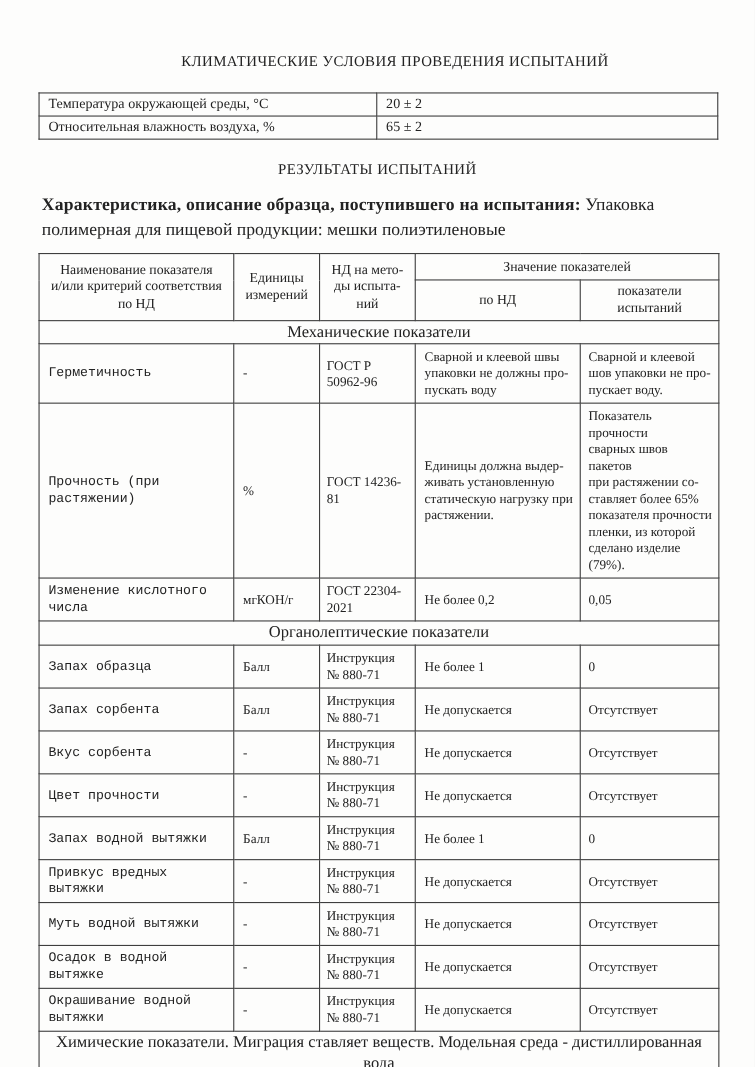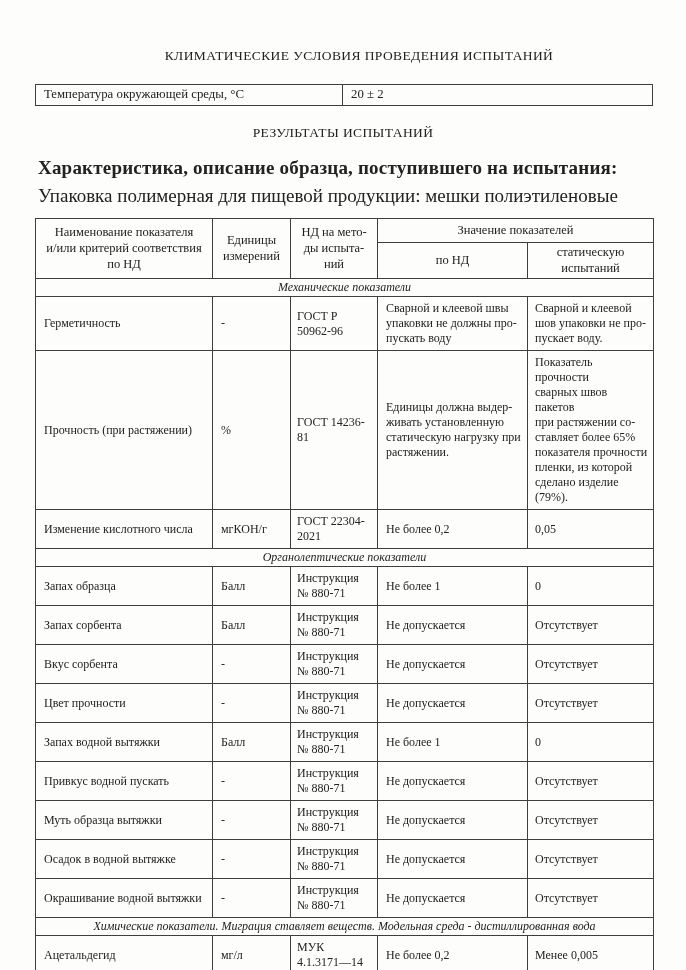"Относительная влажность воздуха, %" tr { html: none -> <tr> <td>Относительная влажность воздуха, %</td> <td>65 ± 2</td> </tr> }
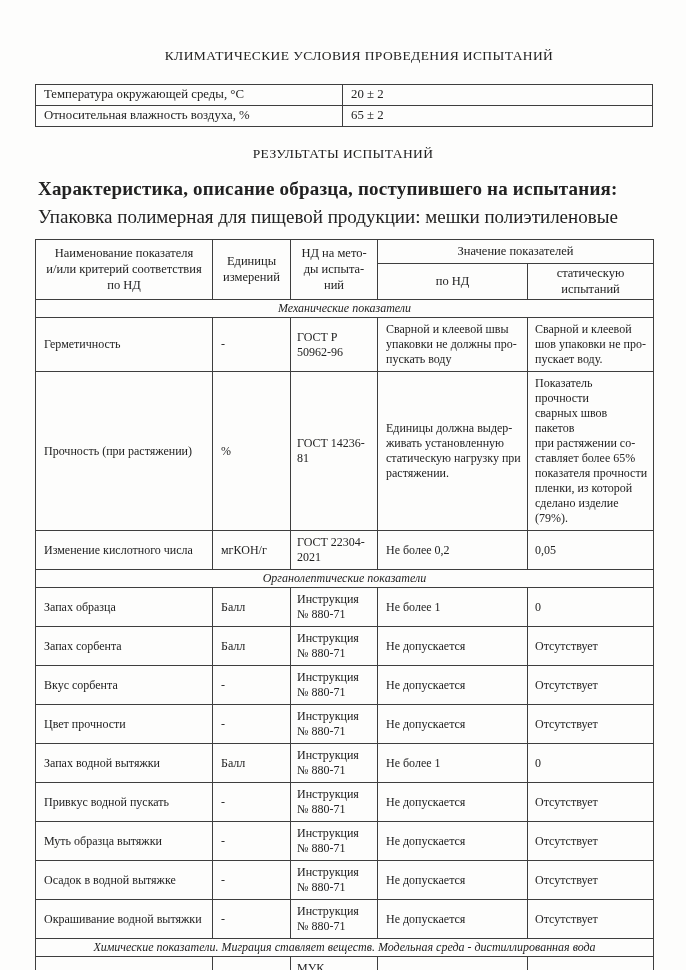"Характеристика, описание образца," .sample-desc { font-size: 19px -> 16px }
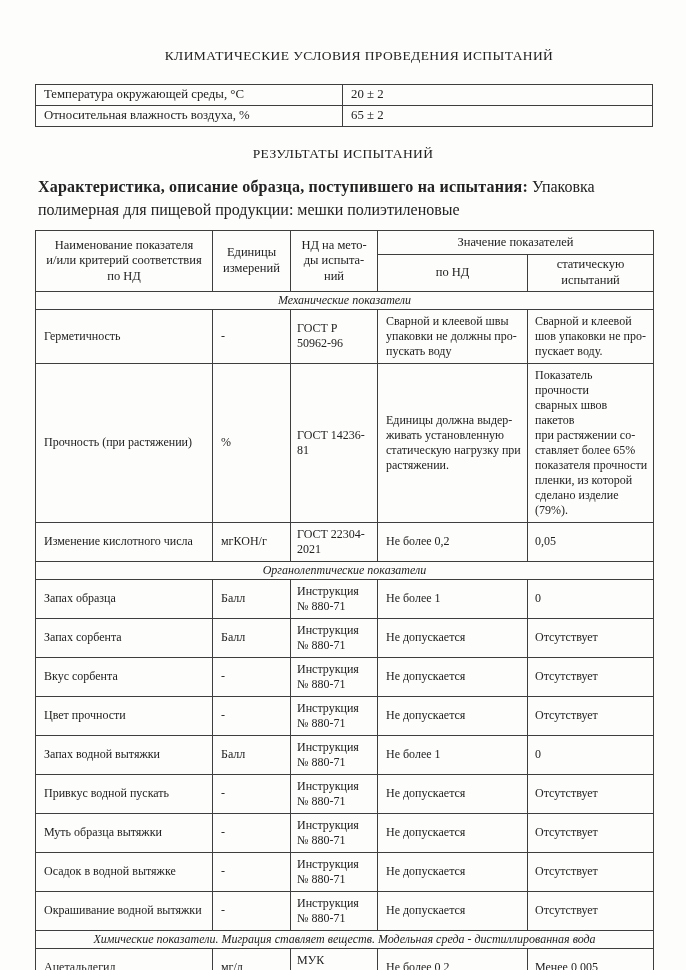"статическую" th { text: статическую -> показатели }
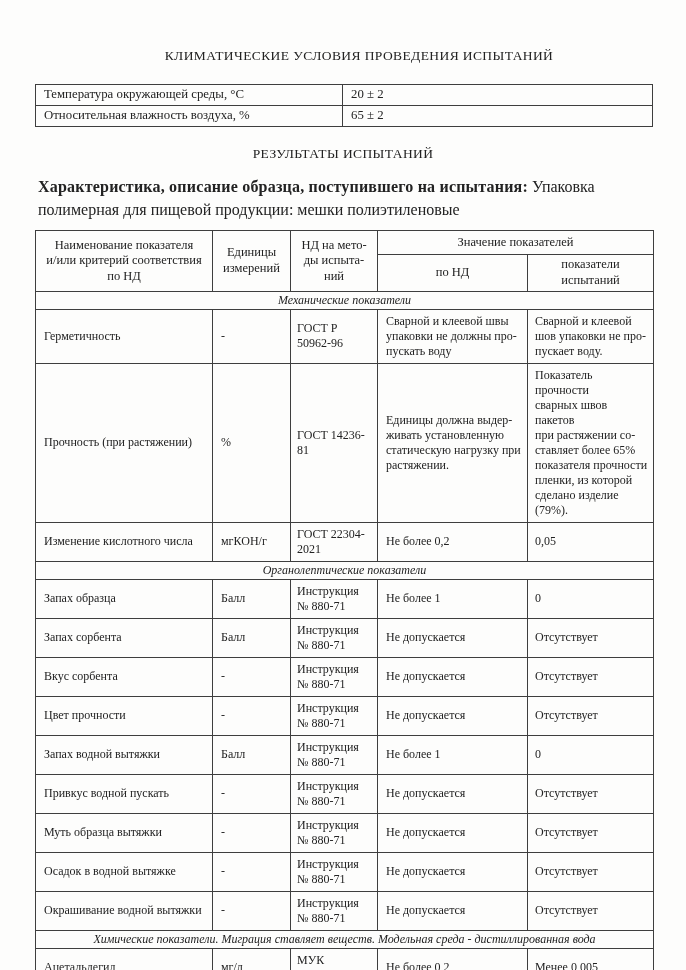"Механические показатели" .results-table td.section { font-size: 12px -> 15px; font-style: italic -> none }
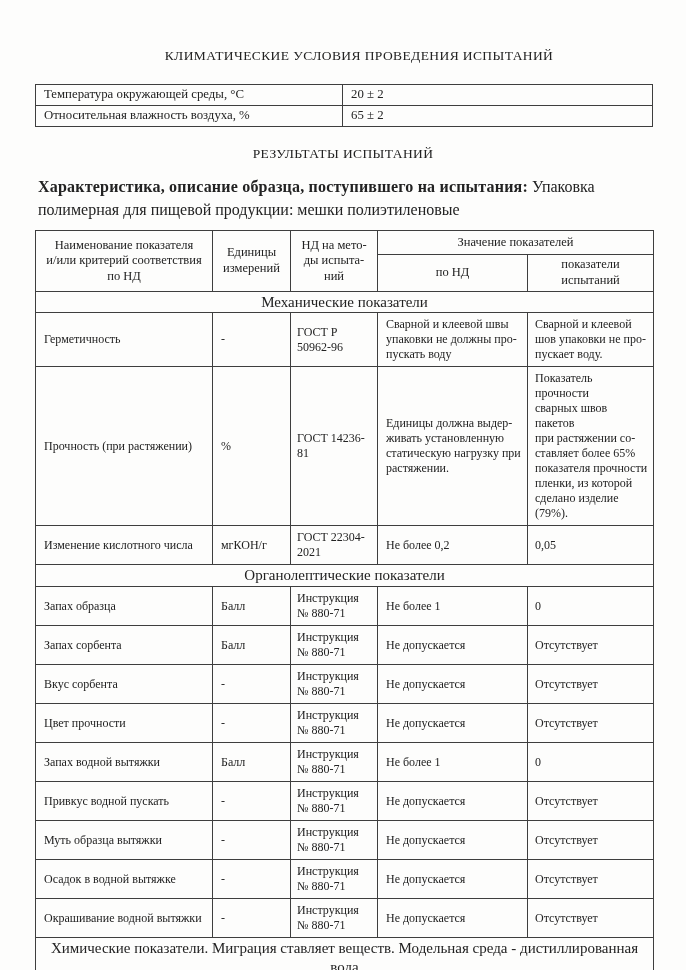"Герметичность" .results-table td.c0 { font-family: none -> Liberation Mono, monospace }
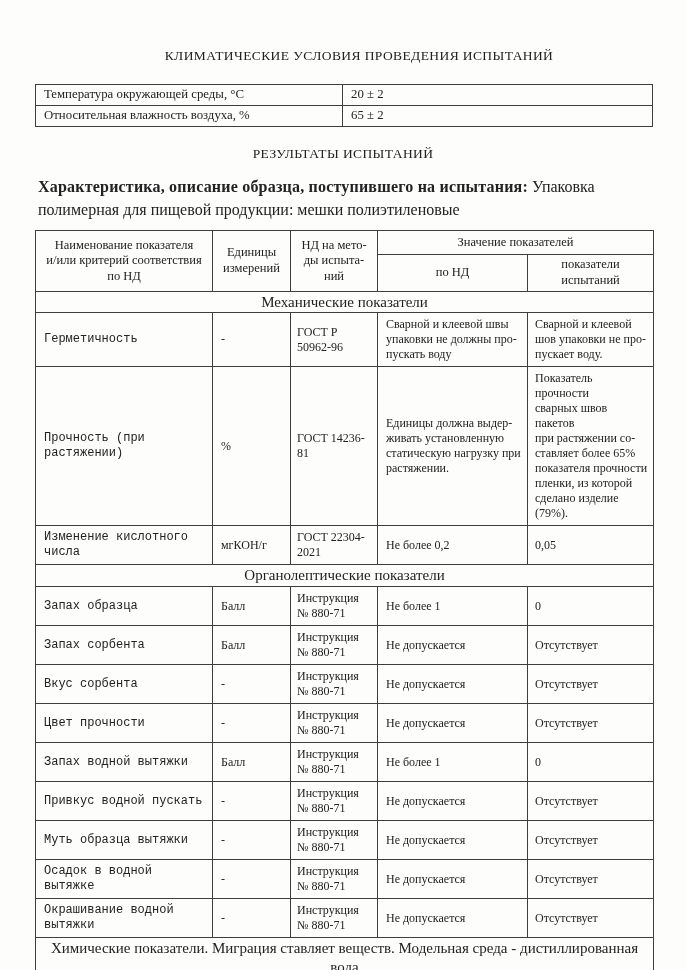"Привкус водной пускать" td.c0 { text: водной пускать -> вредных вытяжки }
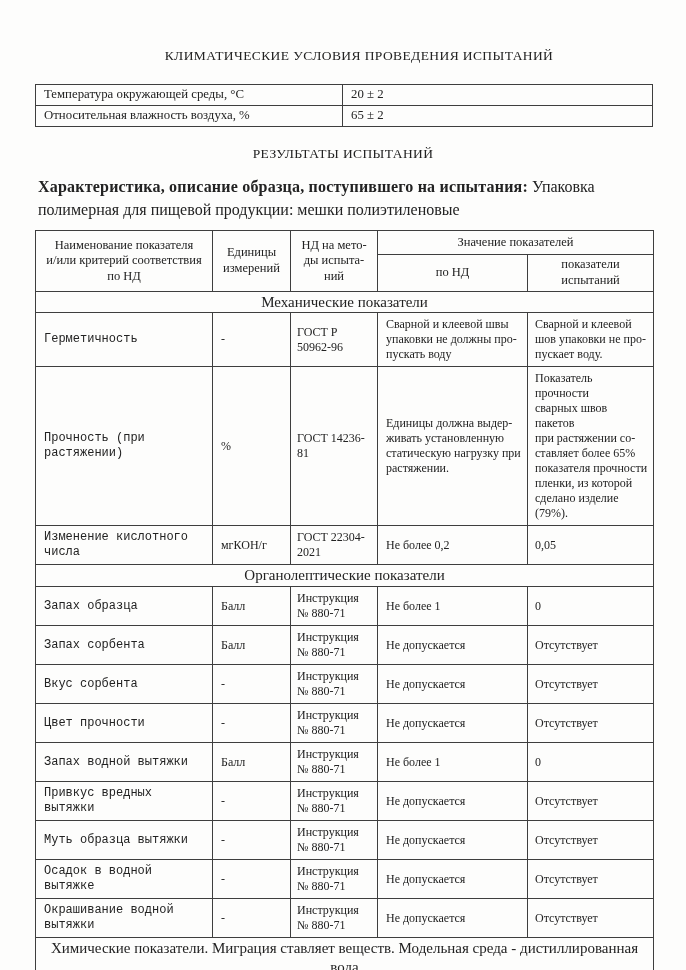"Муть образца вытяжки" td.c0 { text: образца -> водной }
